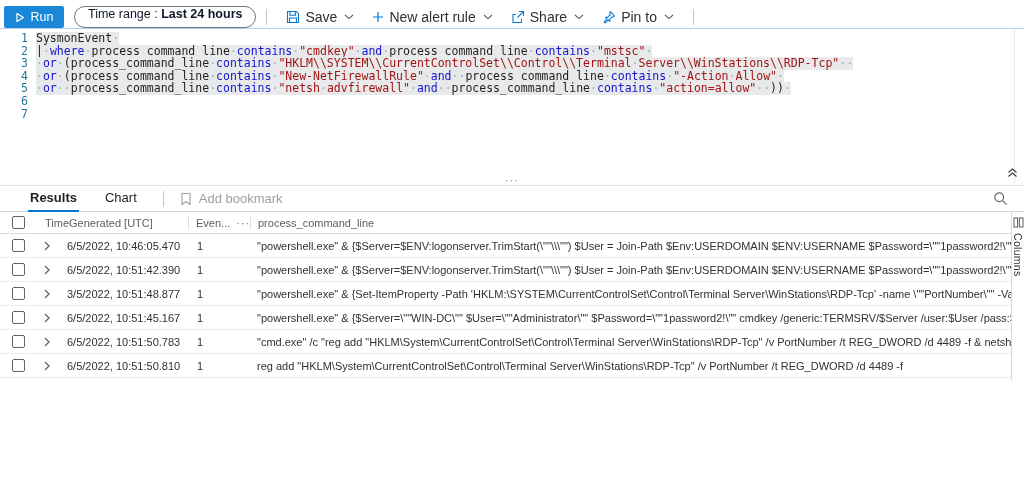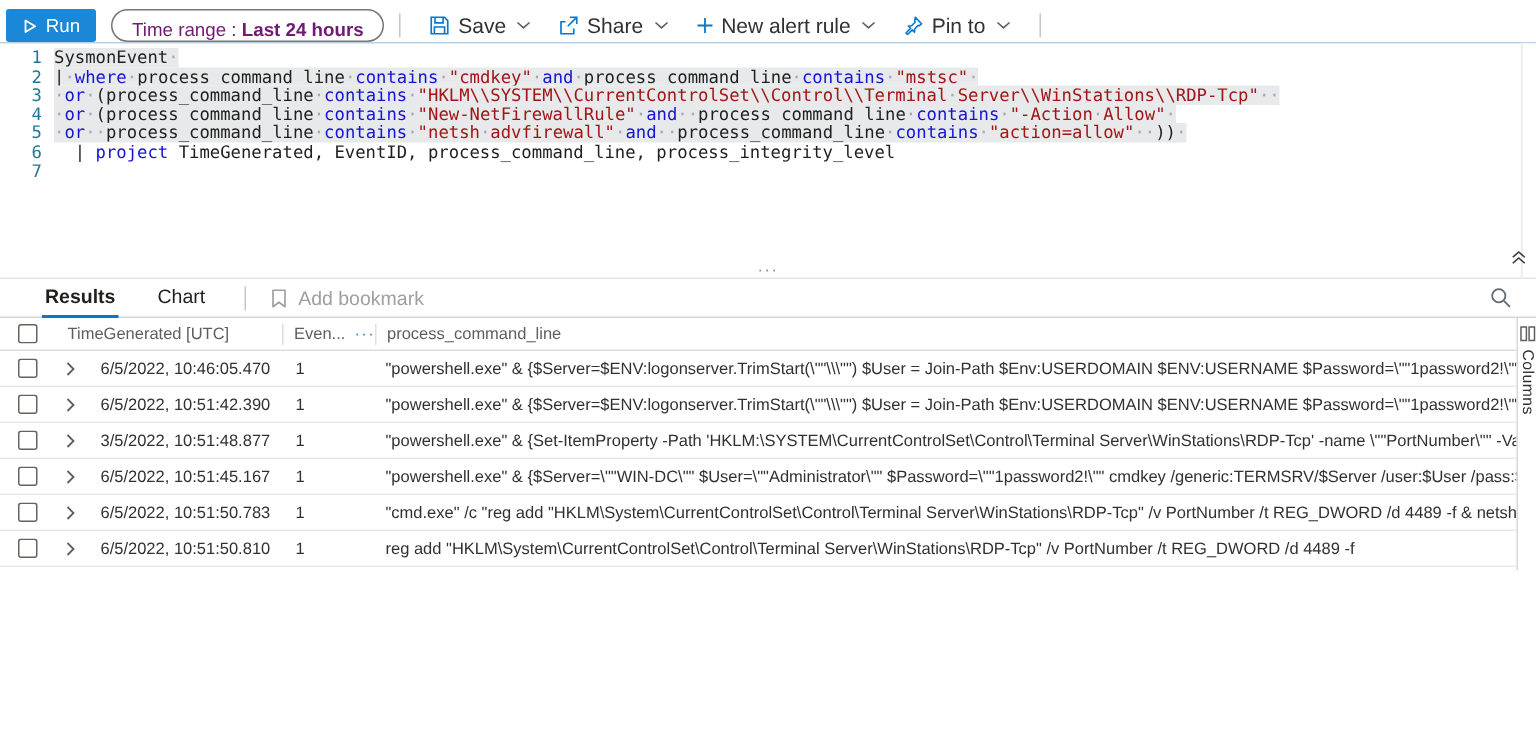"Time range :" .pill { align-items: flex-end -> flex-start; color: #701a75 -> #0f172a }
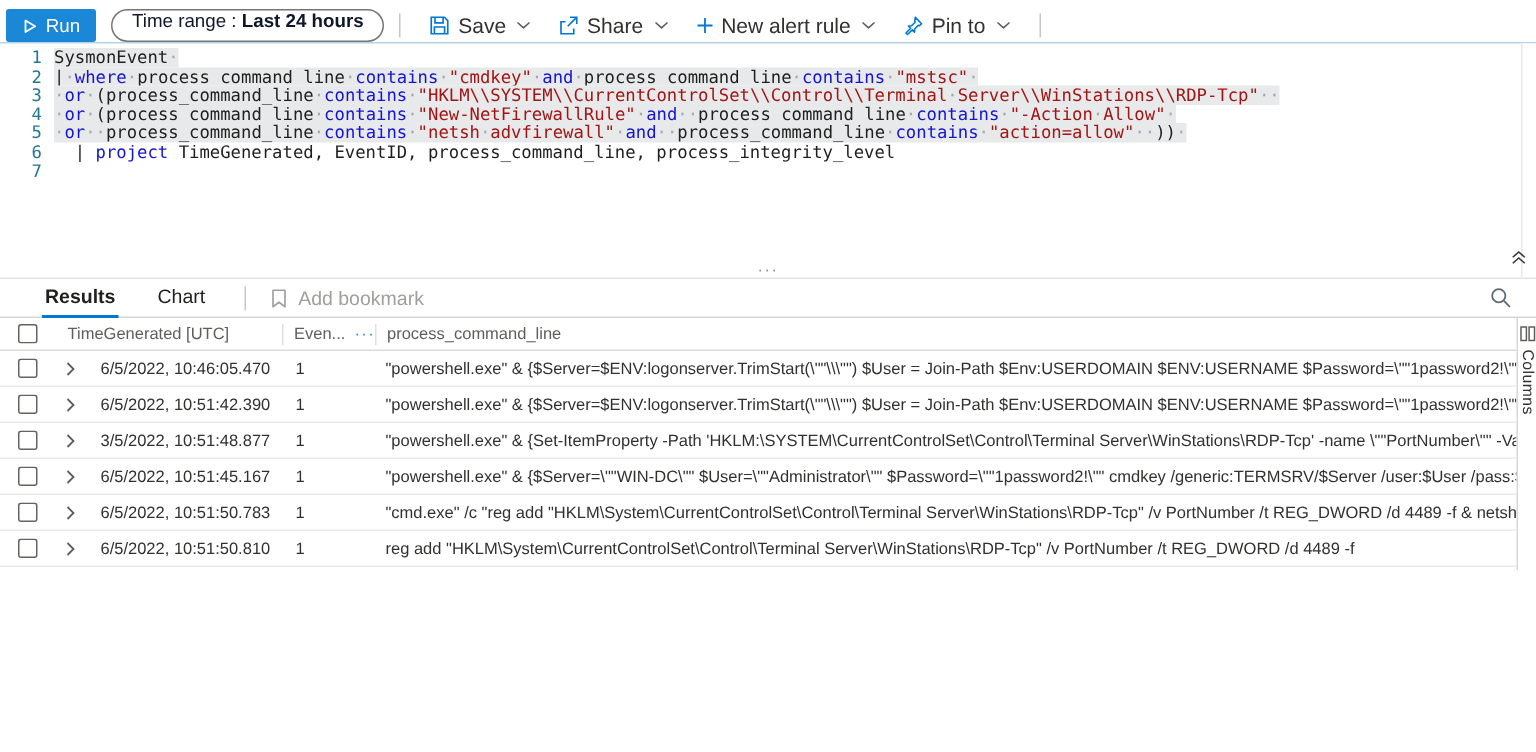"Share" button.cmd { order: before "New alert rule" -> after "New alert rule" }
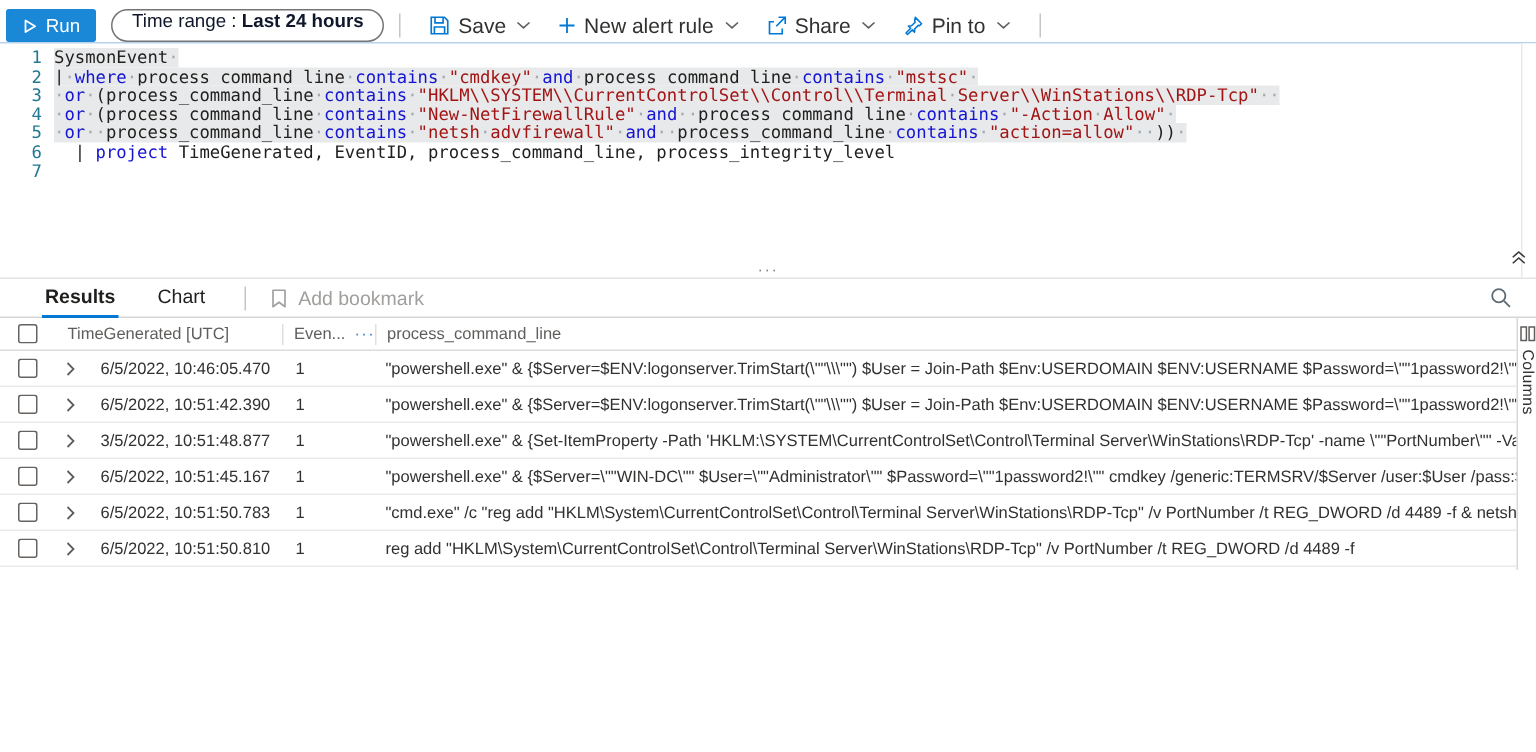"| project TimeGenerated, EventID," span.code { html: <span><span> | </span><span>project</span><span> TimeGenerated, EventID, process_command_line, process_integrity_level</span></span> -> none }
